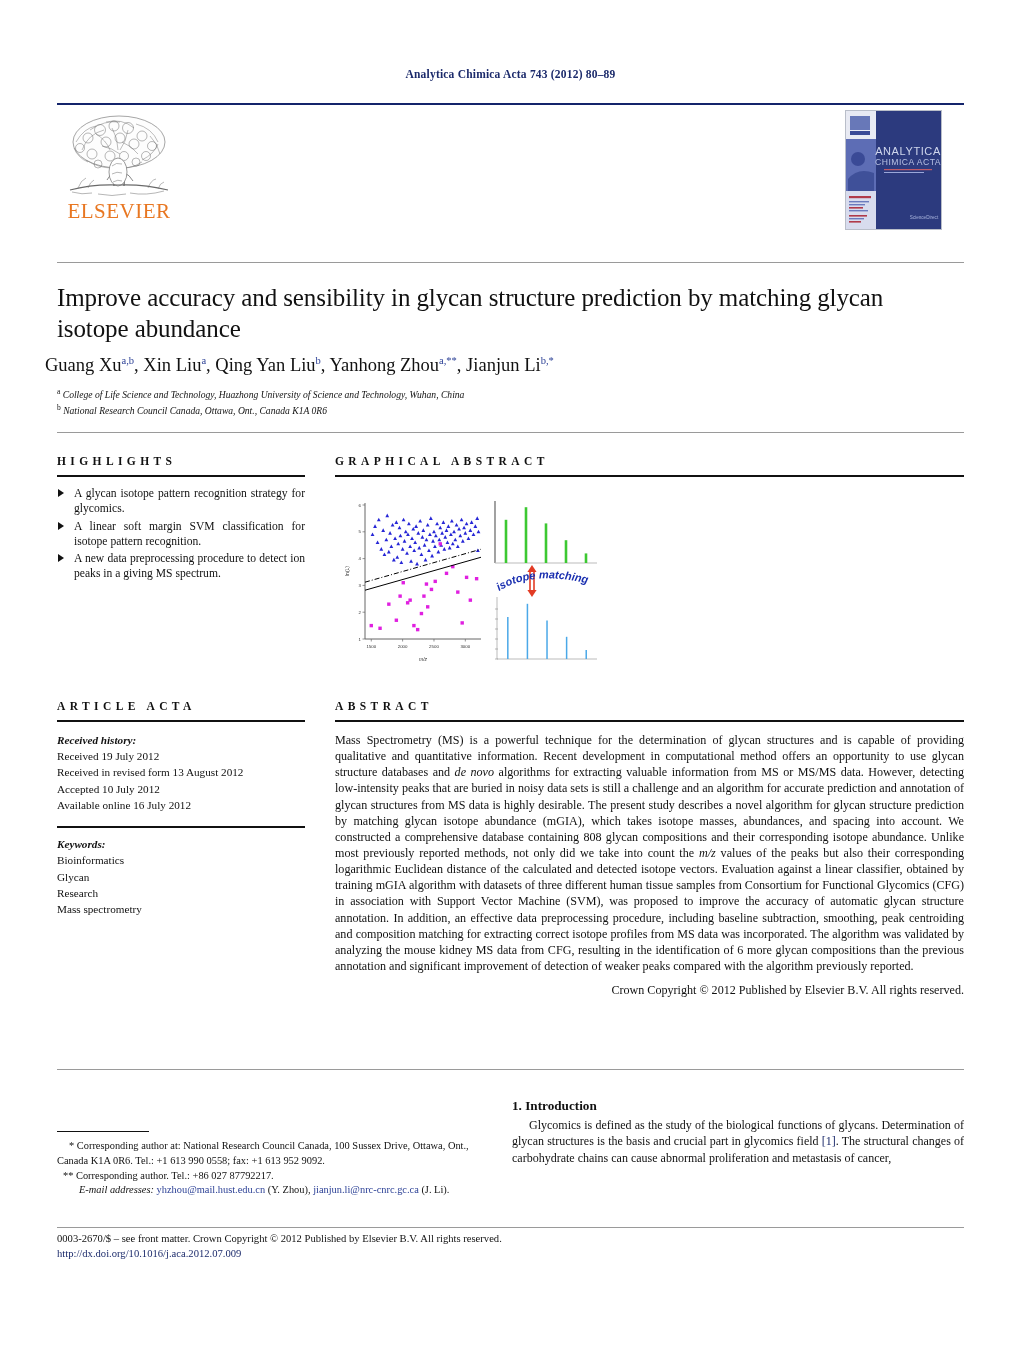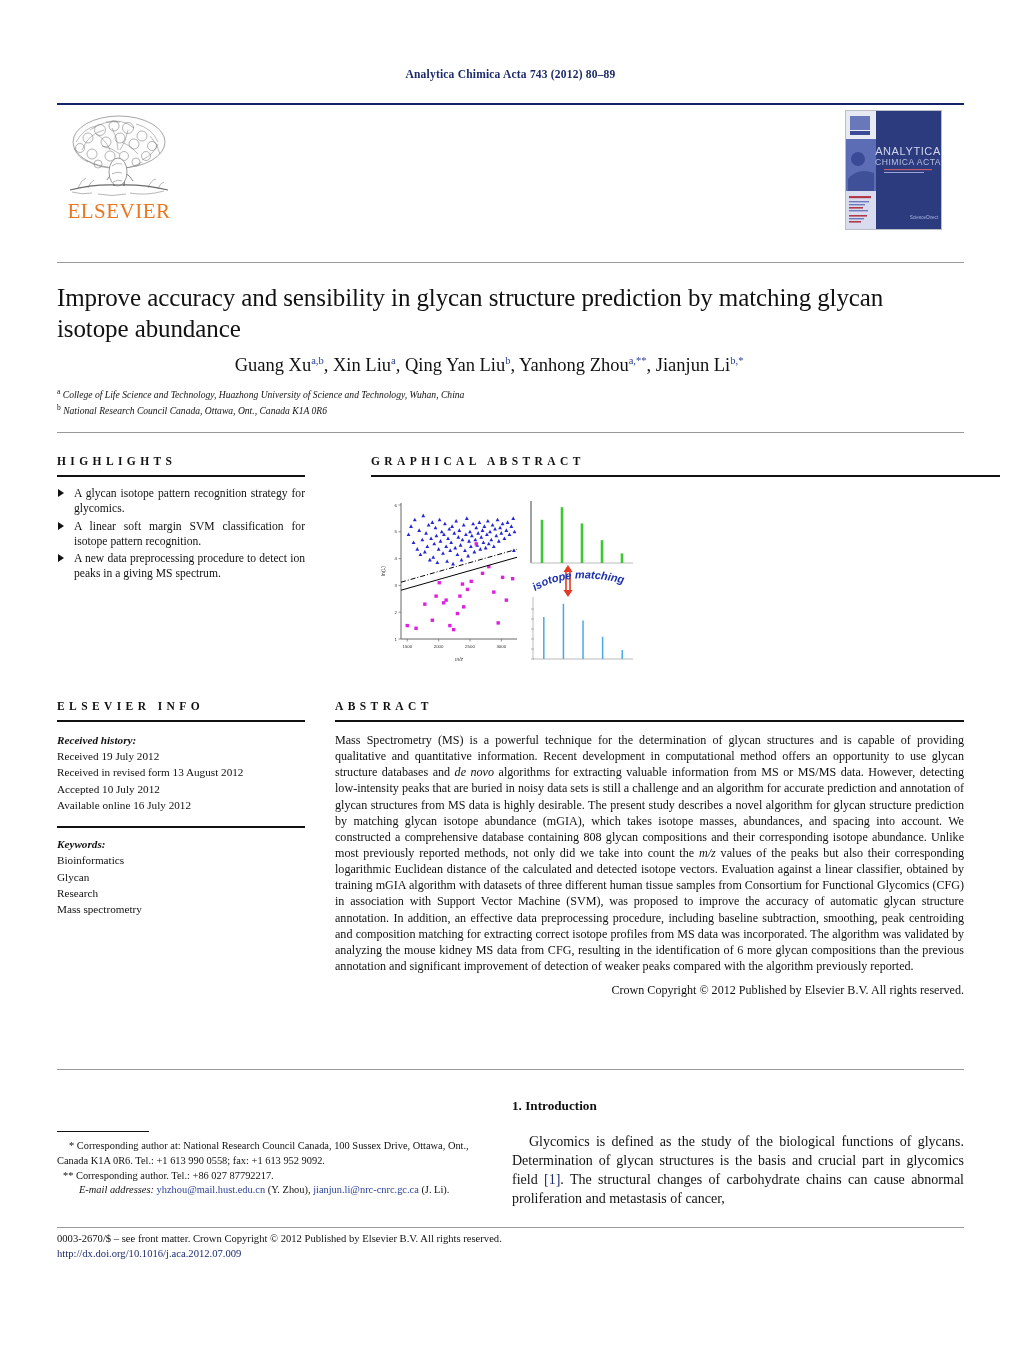"Guang Xua,b, Xin Liua, Qing" .authors { left: 39px -> 45px; text-align: center -> none }
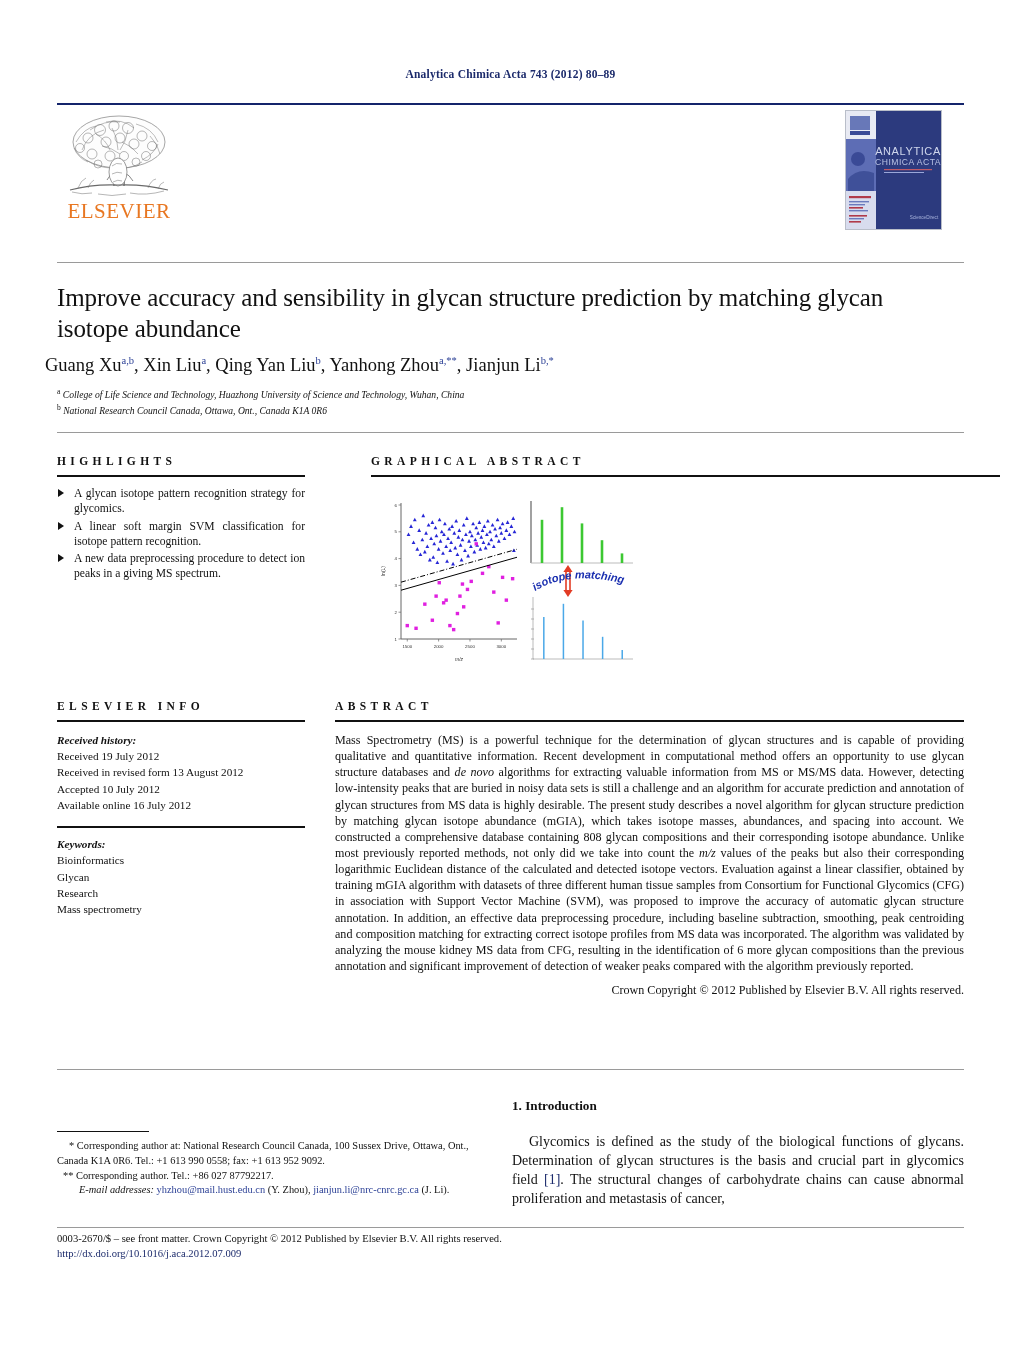"GRAPHICAL ABSTRACT" div.colR { margin-left: 36px -> none }
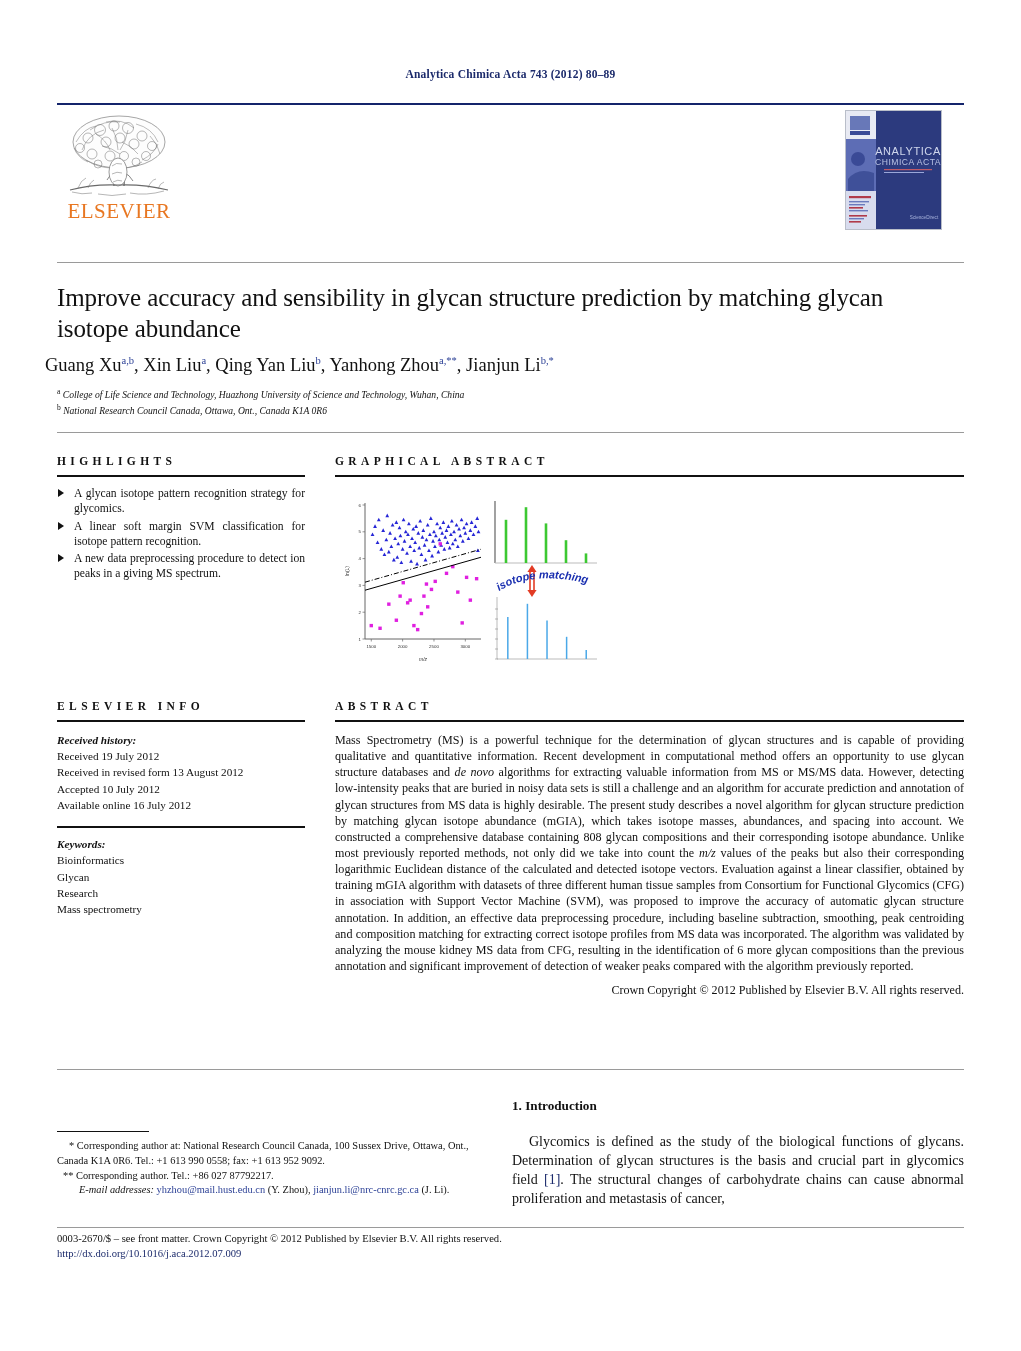"ELSEVIER INFO" div.sechead { text: ELSEVIER INFO -> ARTICLE ACTA }
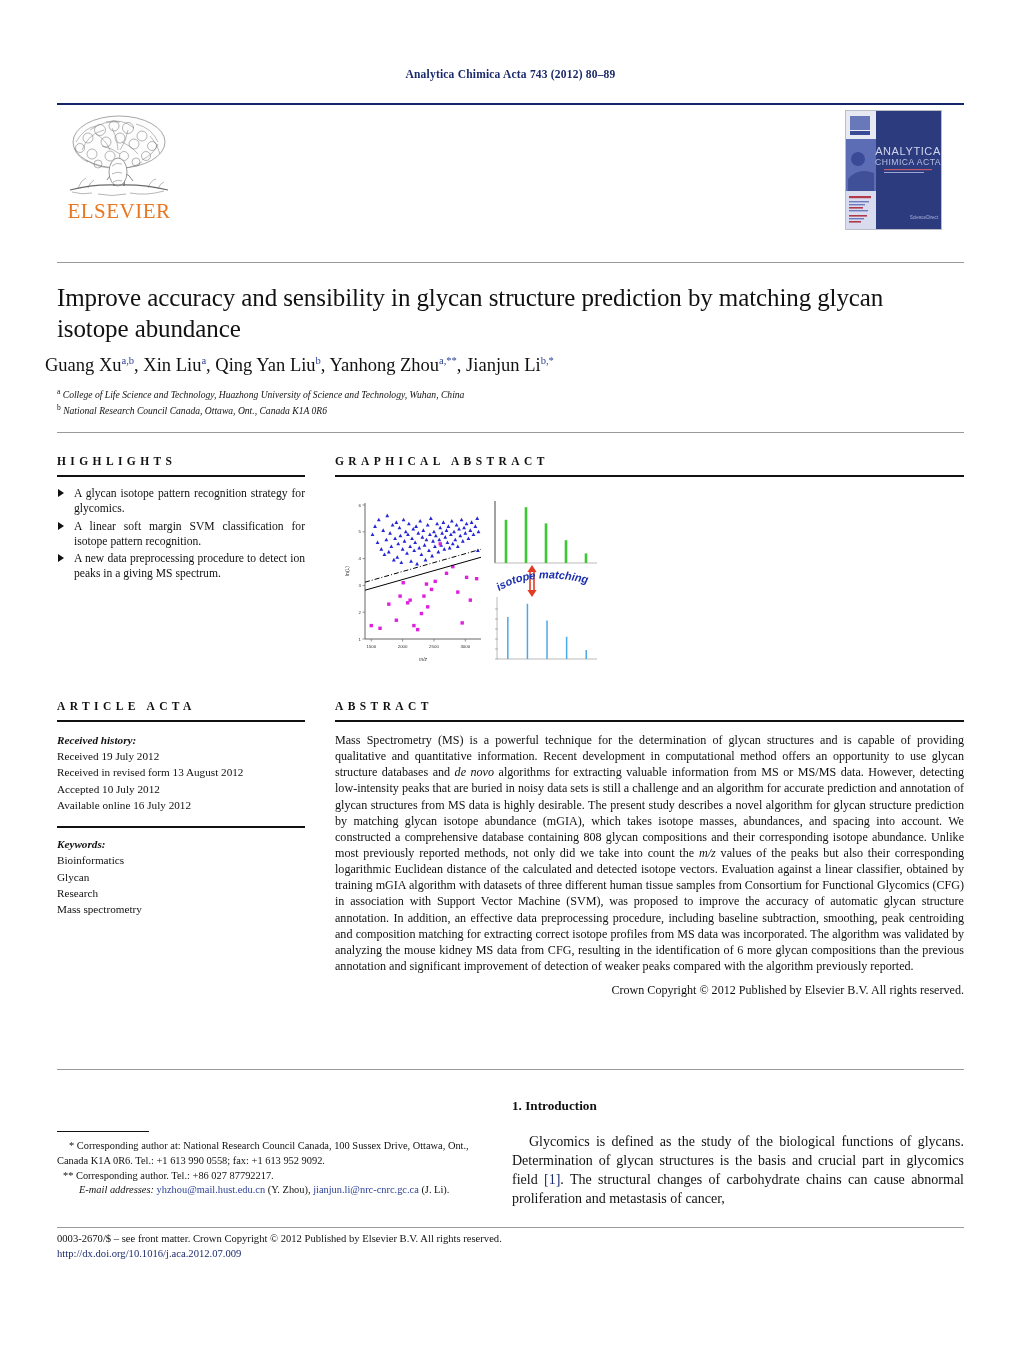"Glycomics is defined as the" .intro-p { font-size: 14px -> 12px; margin-top: 18px -> 3px }
